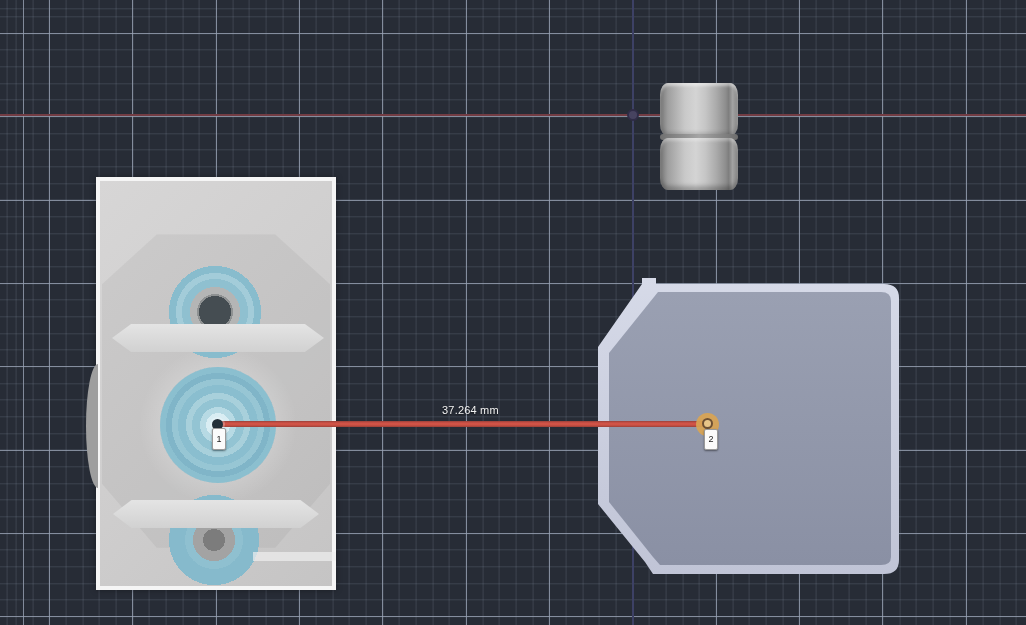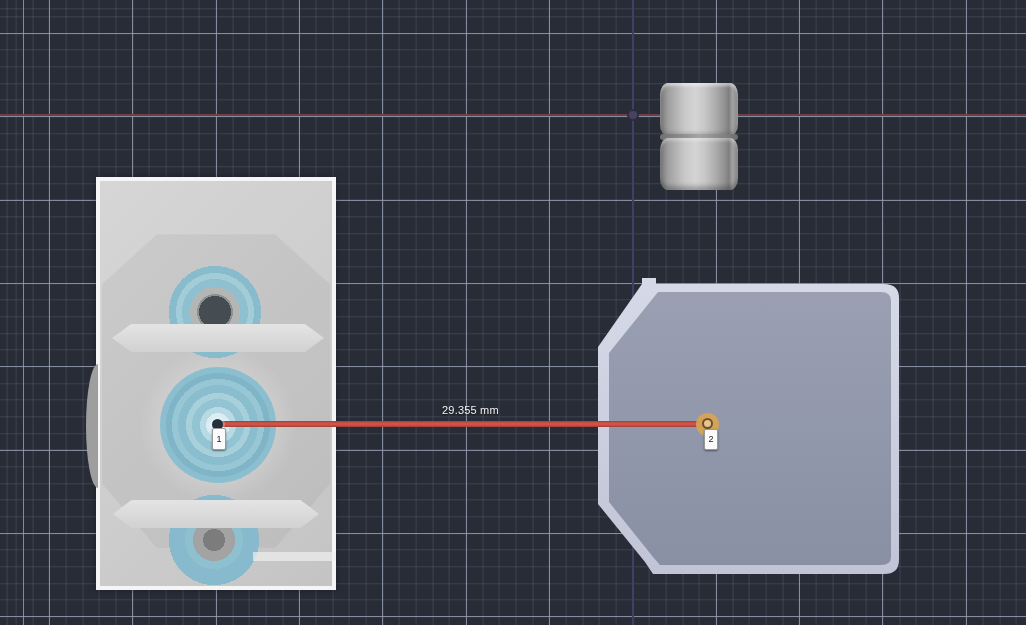"29.355 mm" div.abs { text: 29.355 -> 37.264 }
